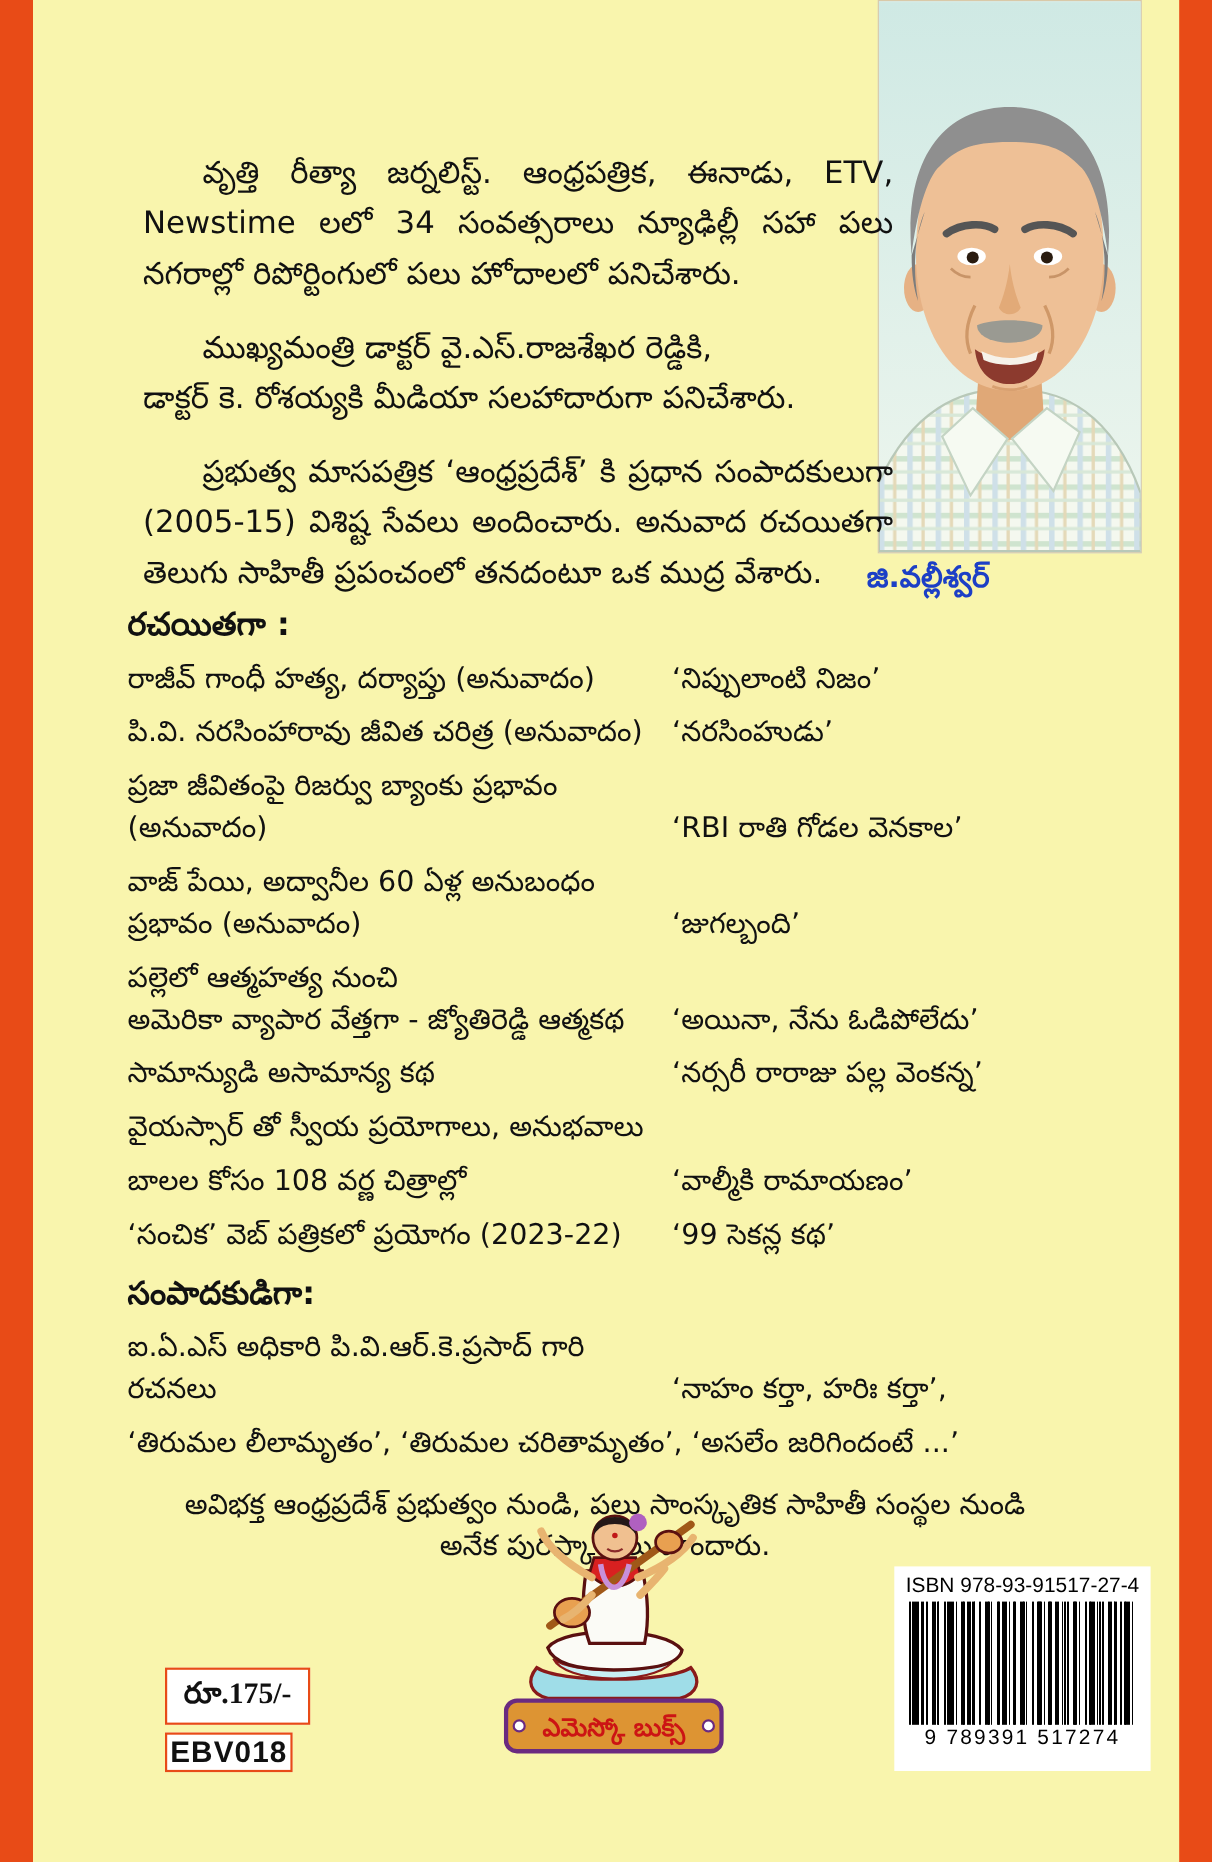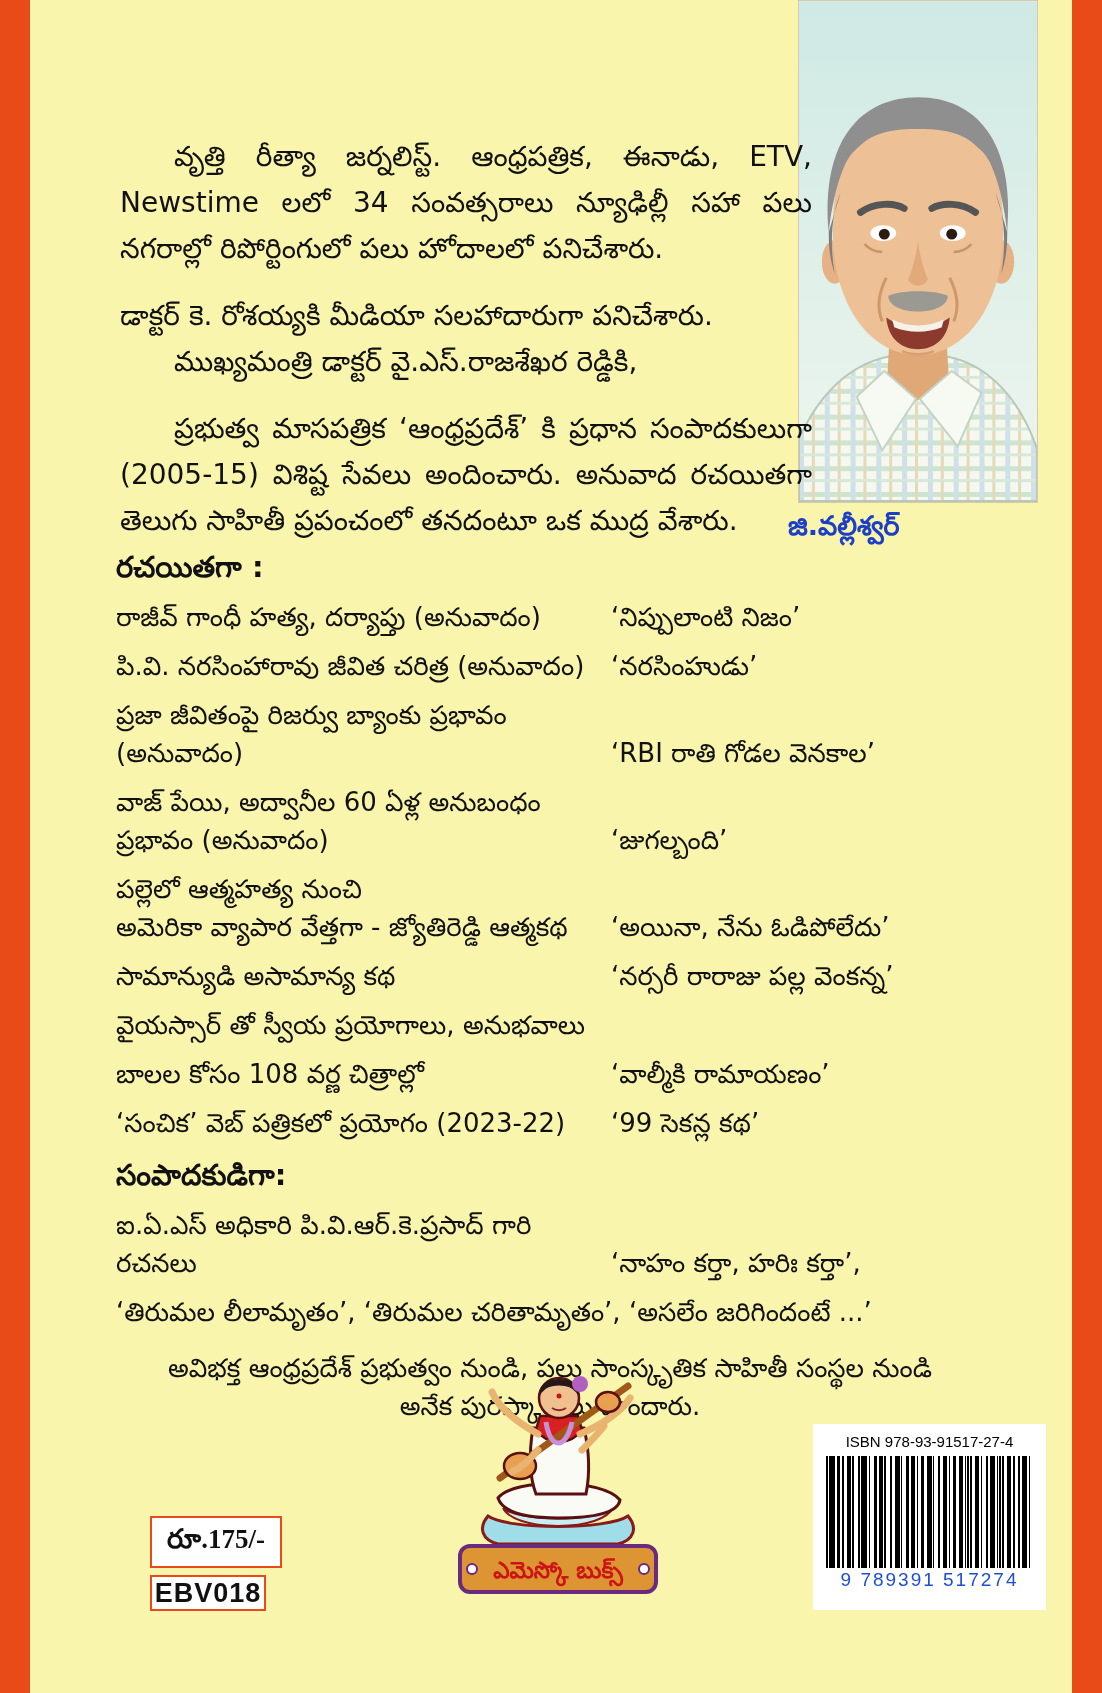"వృత్తి రీత్యా జర్నలిస్ట్. ఆంధ్రపత్రిక," #bio p { margin: 0 0 21px 4px -> 0 0 21px 14px }
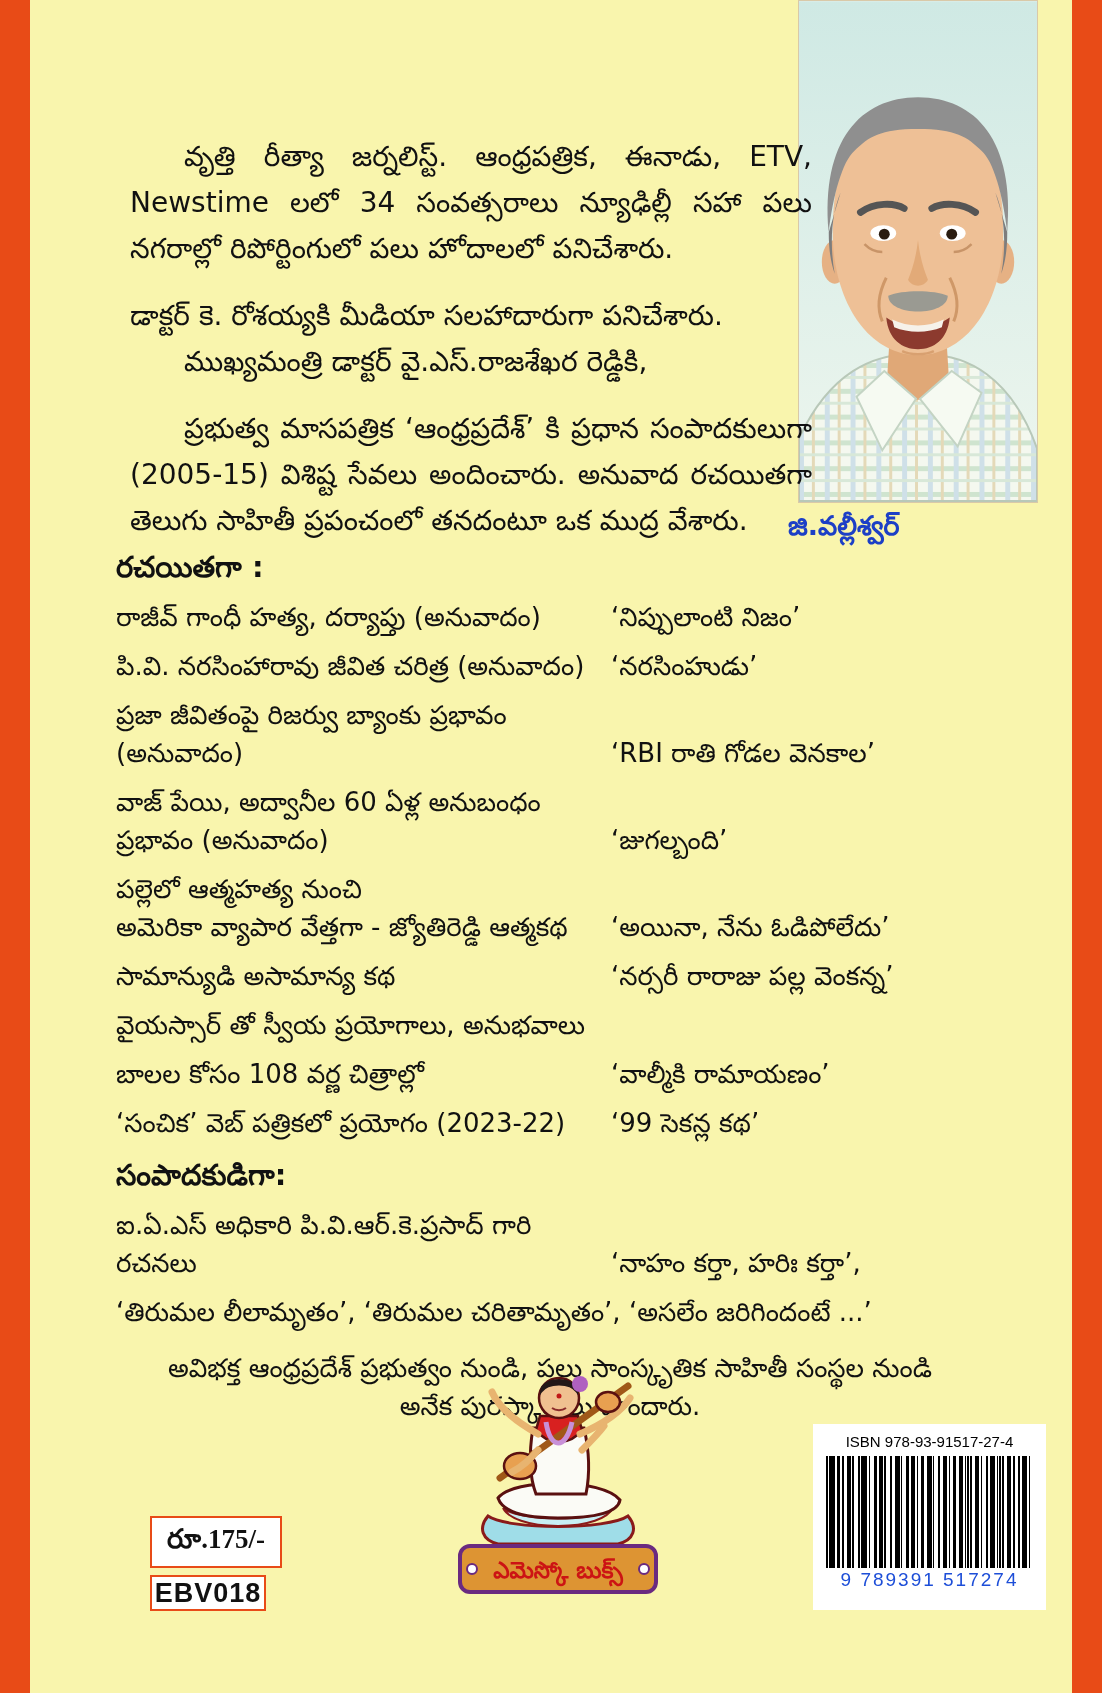"డాక్టర్ కె. రోశయ్యకి మీడియా సలహాదారుగా" span.line { order: before "ముఖ్యమంత్రి డాక్టర్ వై.ఎస్.రాజశేఖర" -> after "ముఖ్యమంత్రి డాక్టర్ వై.ఎస్.రాజశేఖర" }
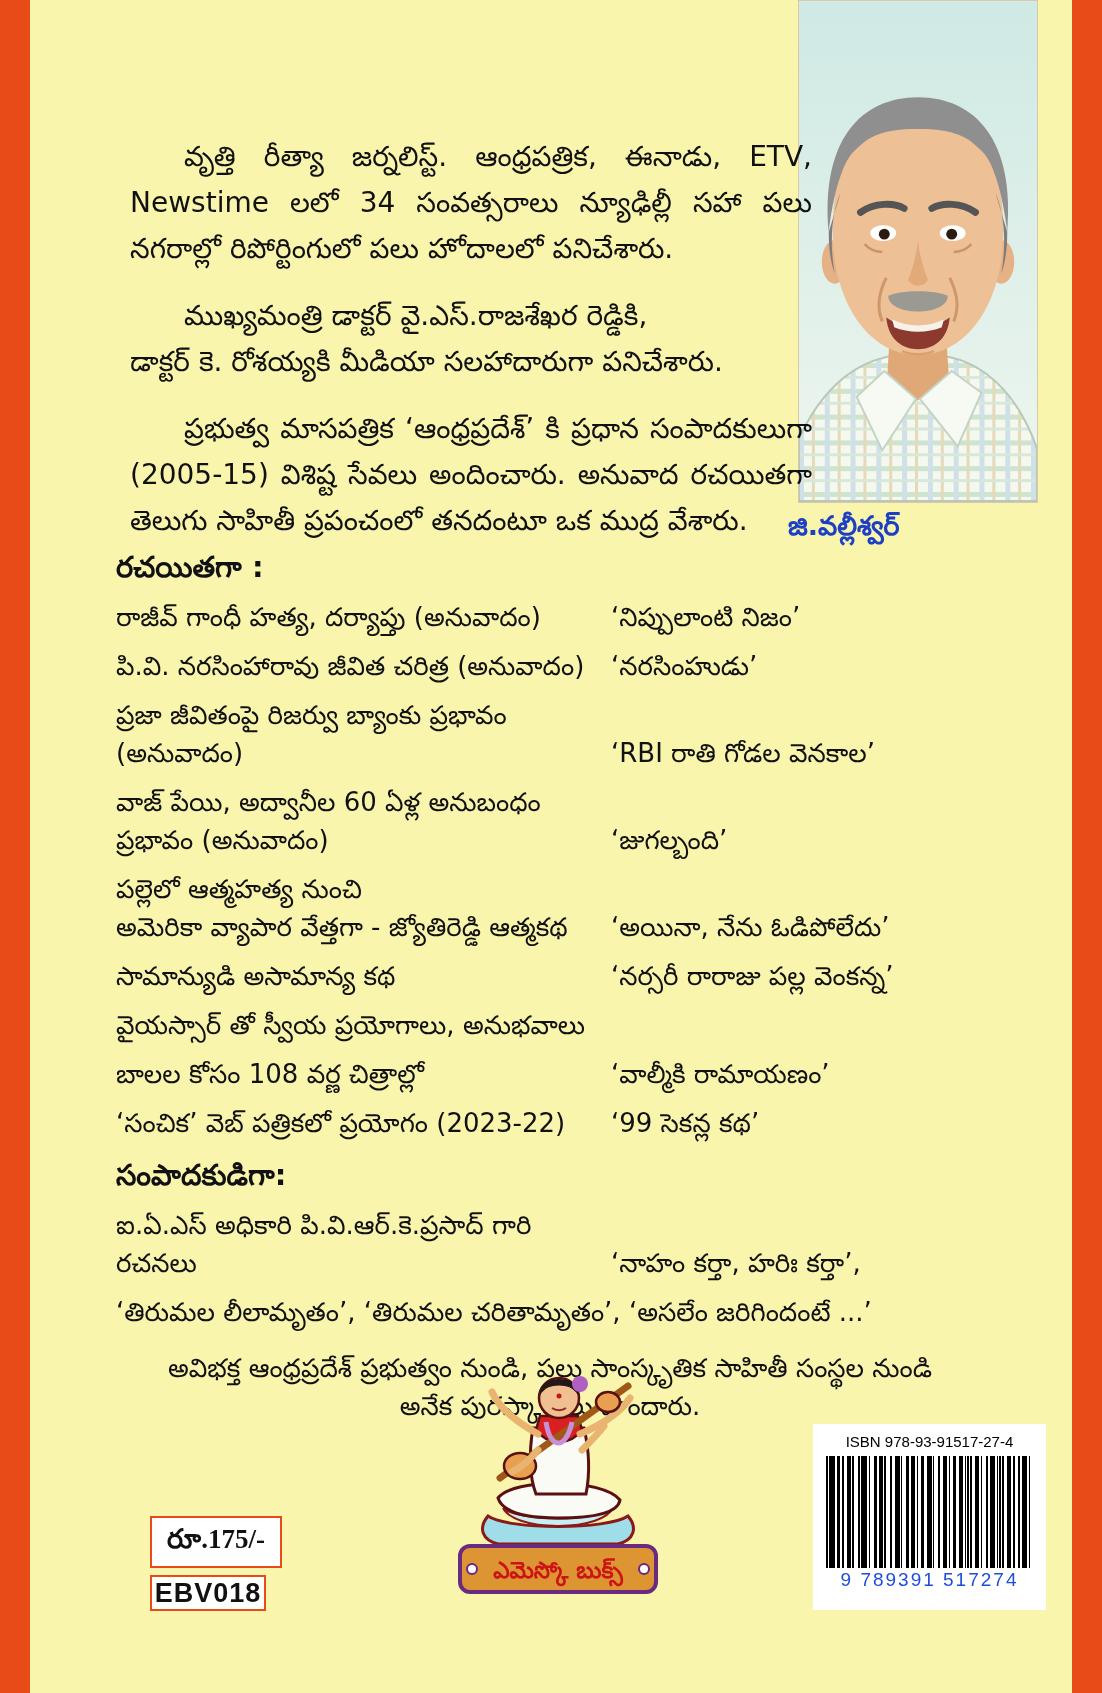"ISBN 978-93-91517-27-4" #isbn-text { font-size: 15px -> 19px }
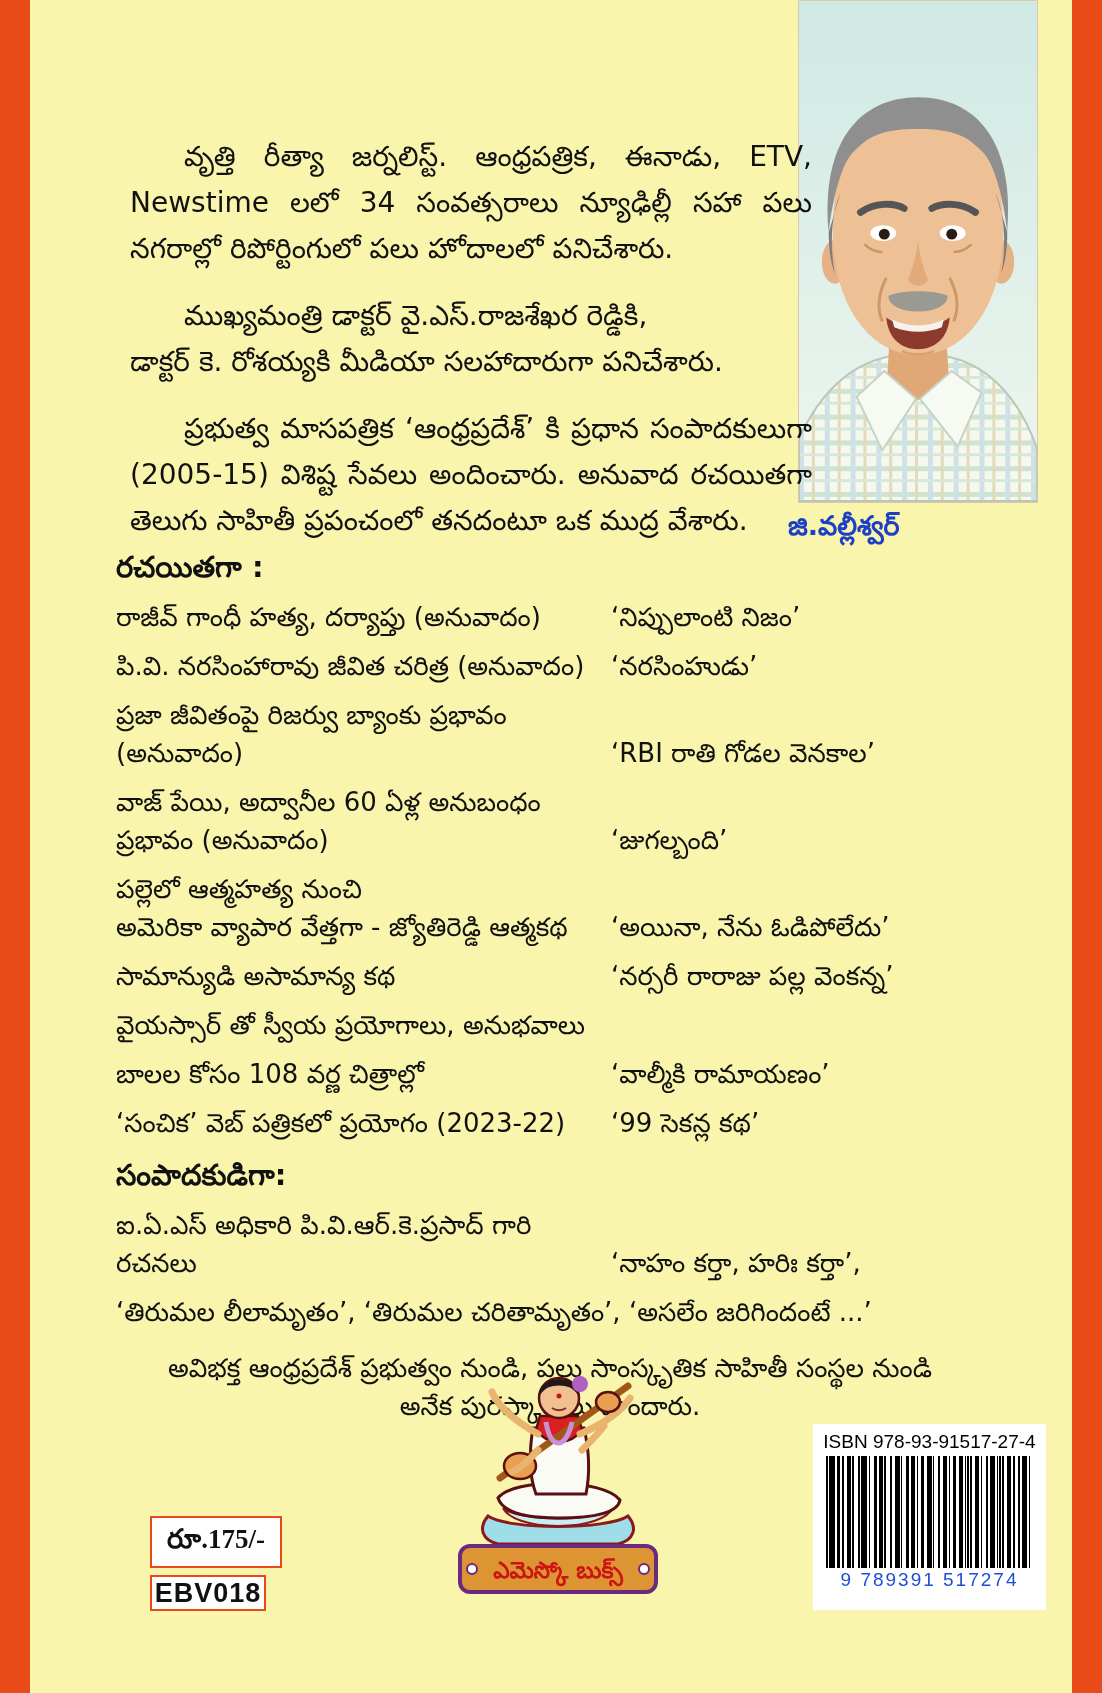"9 789391 517274" #barcode-digits { color: #1d4ed8 -> #000000 }
